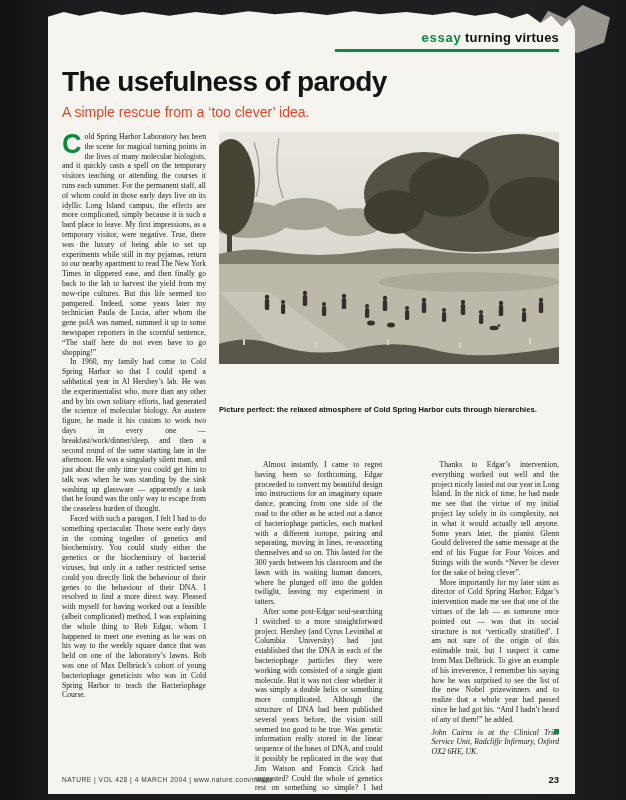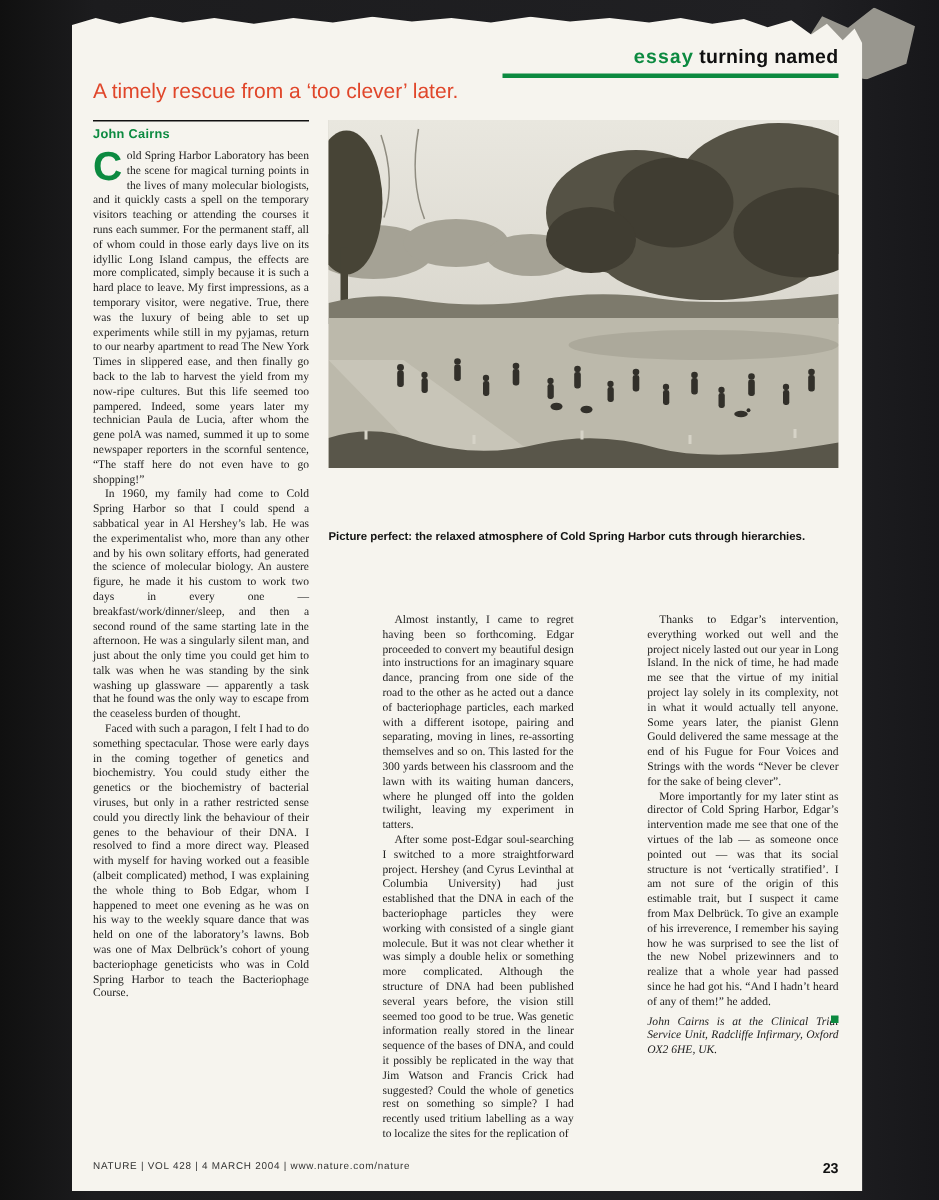"turning named" span.k-black { text: named -> virtues }
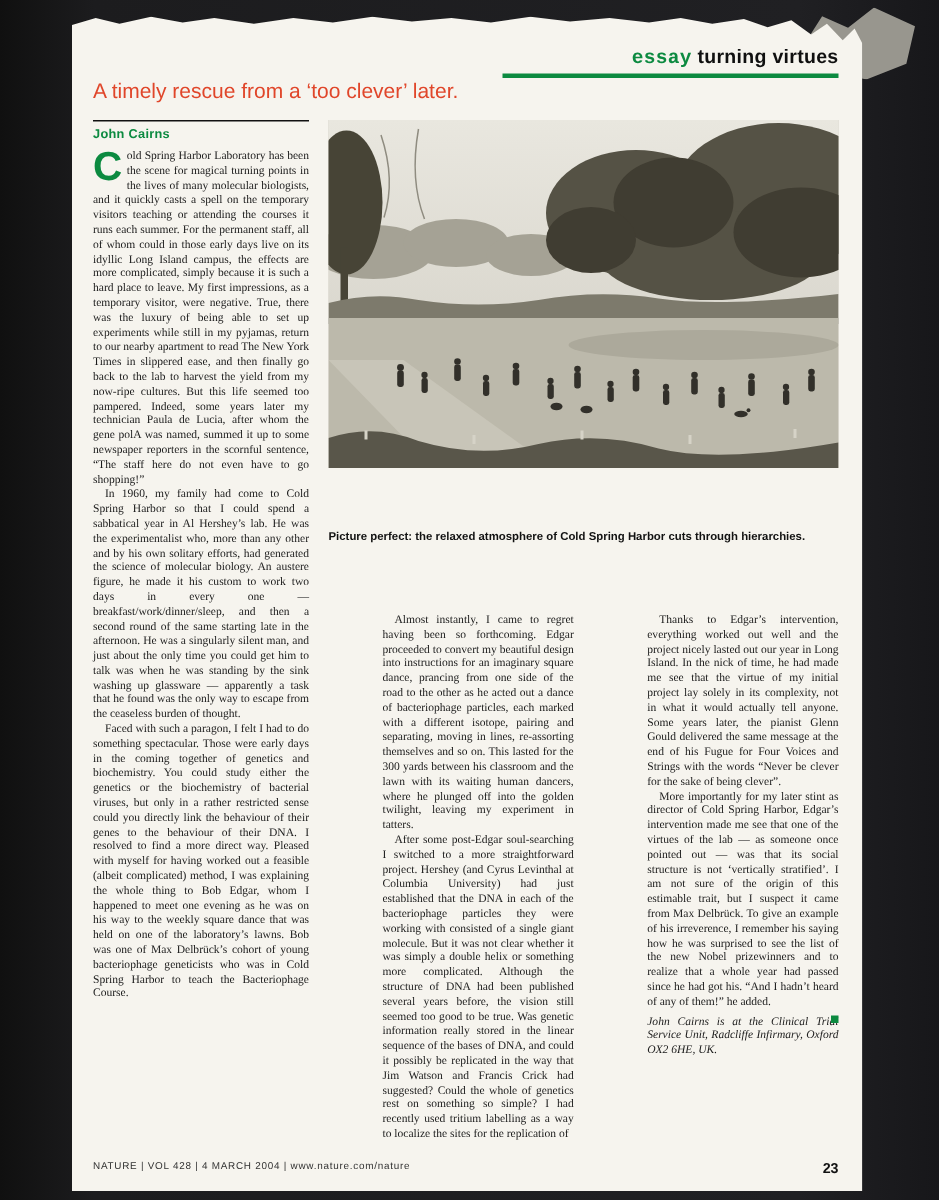"The usefulness of parody" h1.title { html: none -> <h1>The usefulness of parody</h1> }
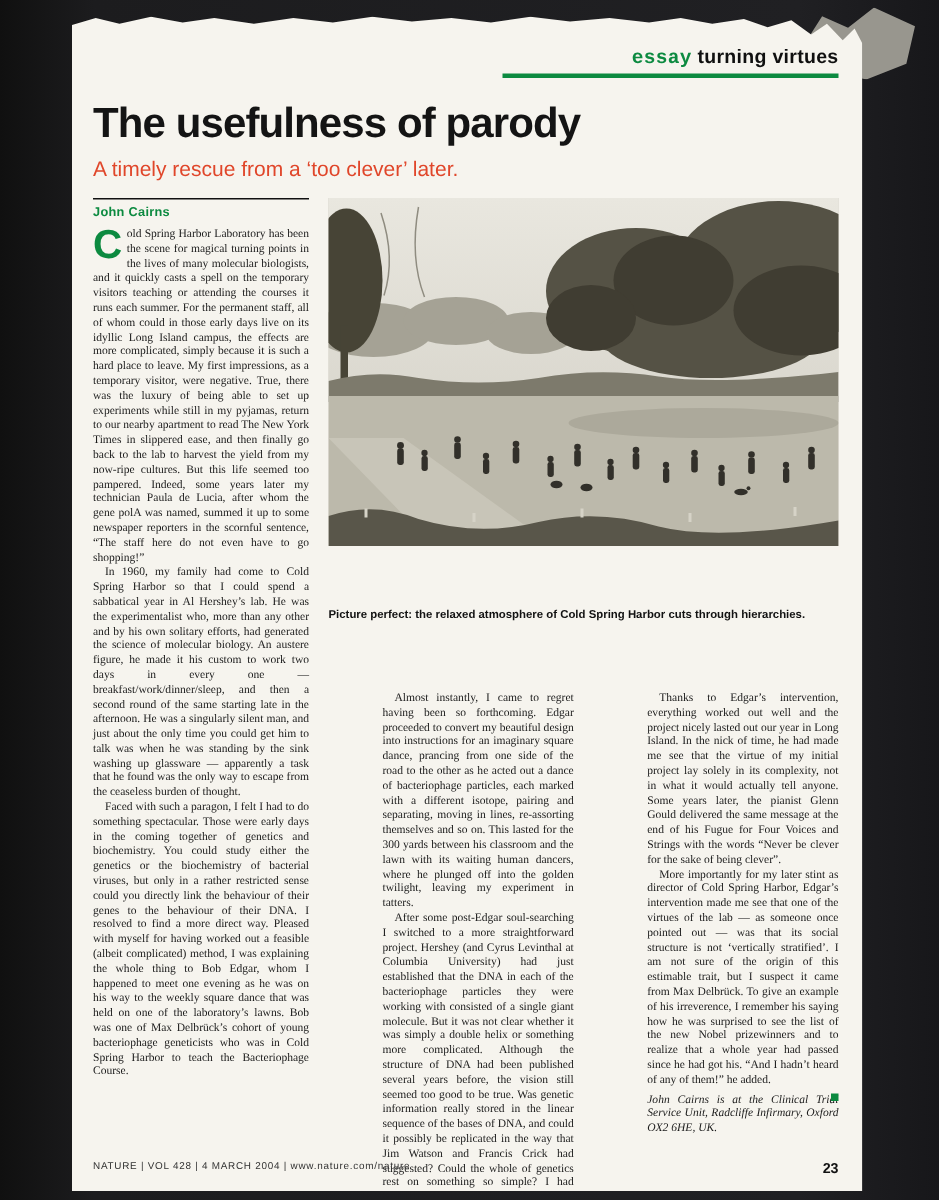"A timely rescue from a" h2.subtitle { text: timely rescue from a ‘too clever’ later -> simple rescue from a ‘too clever’ idea }
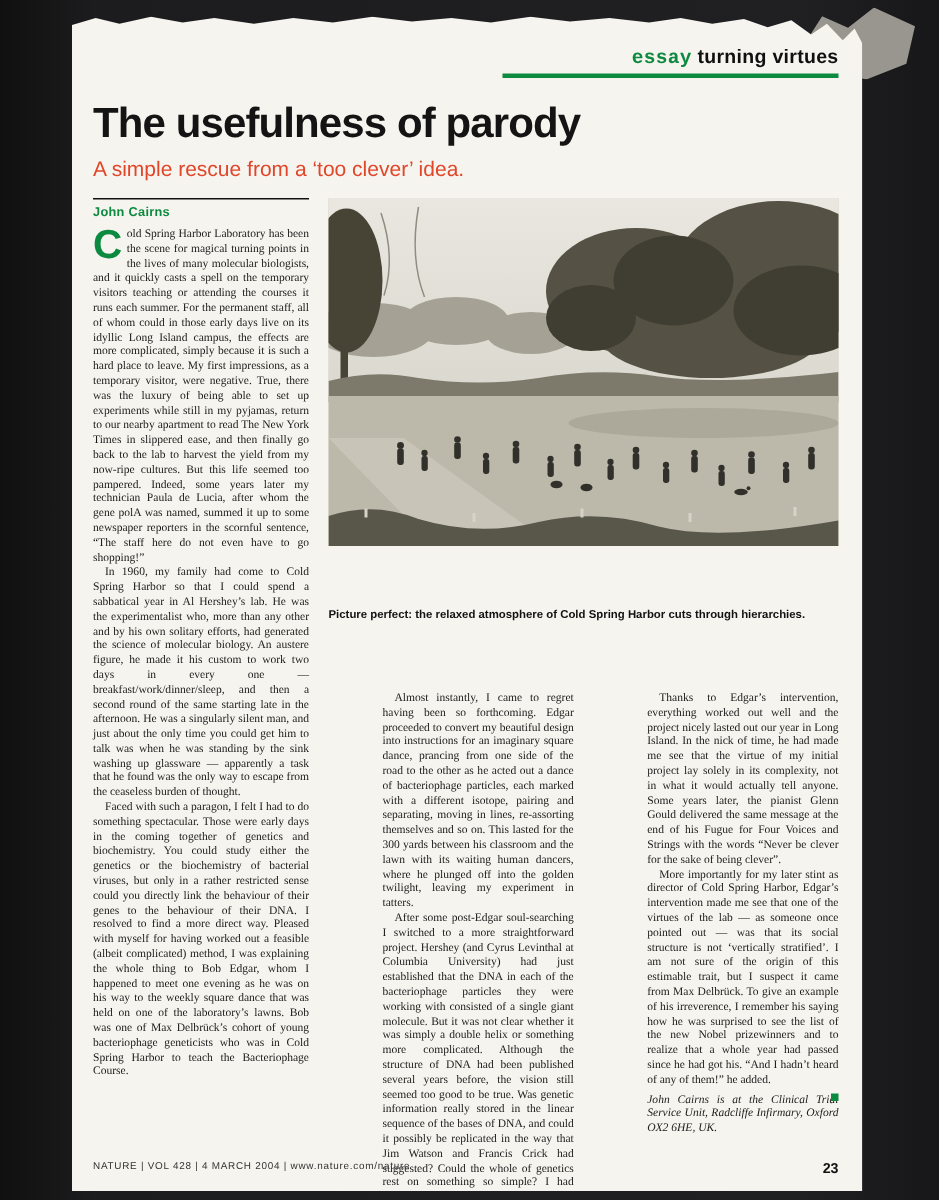"John Cairns" div.author-block { html: <div> <div>John Cairns</div> </div> -> none }
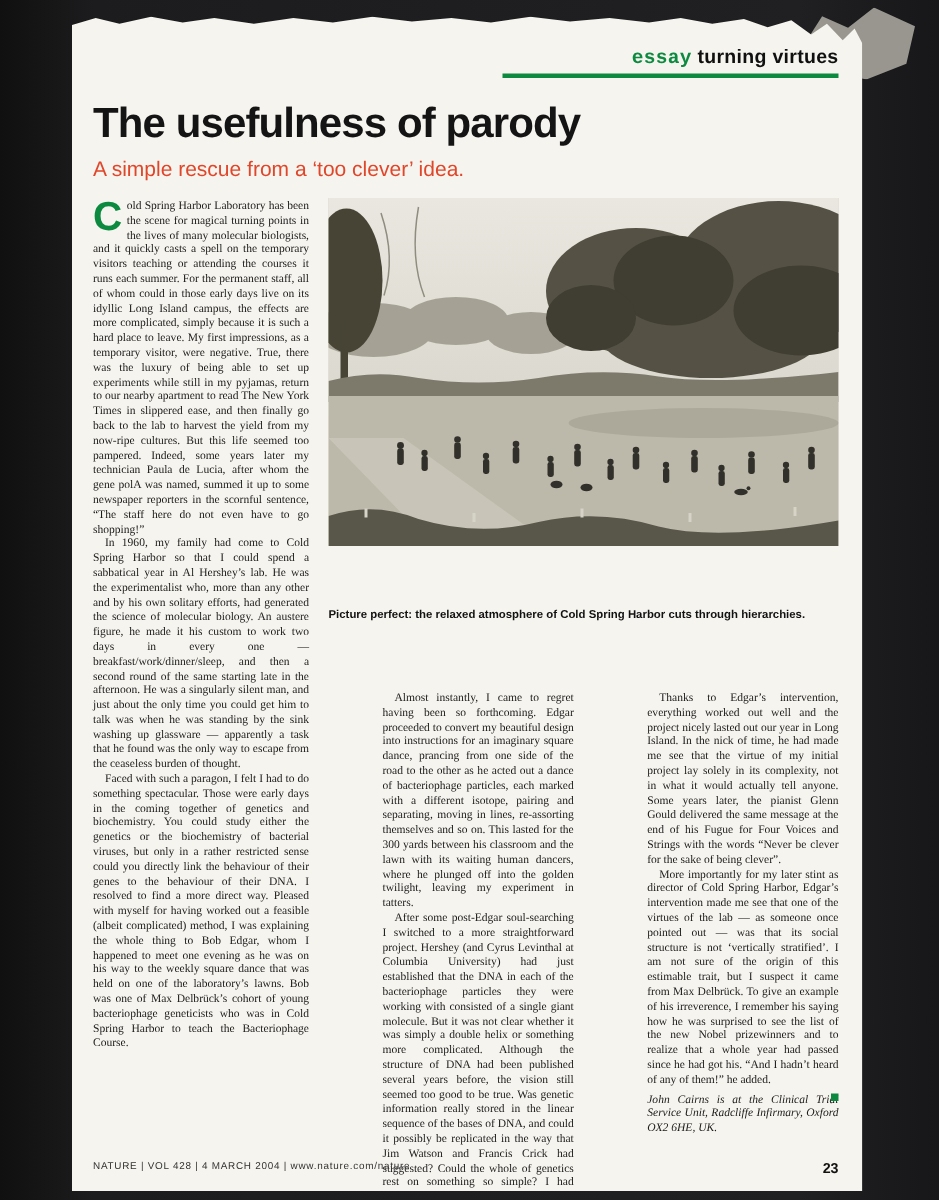"23" .footer { align-items: flex-start -> center }
